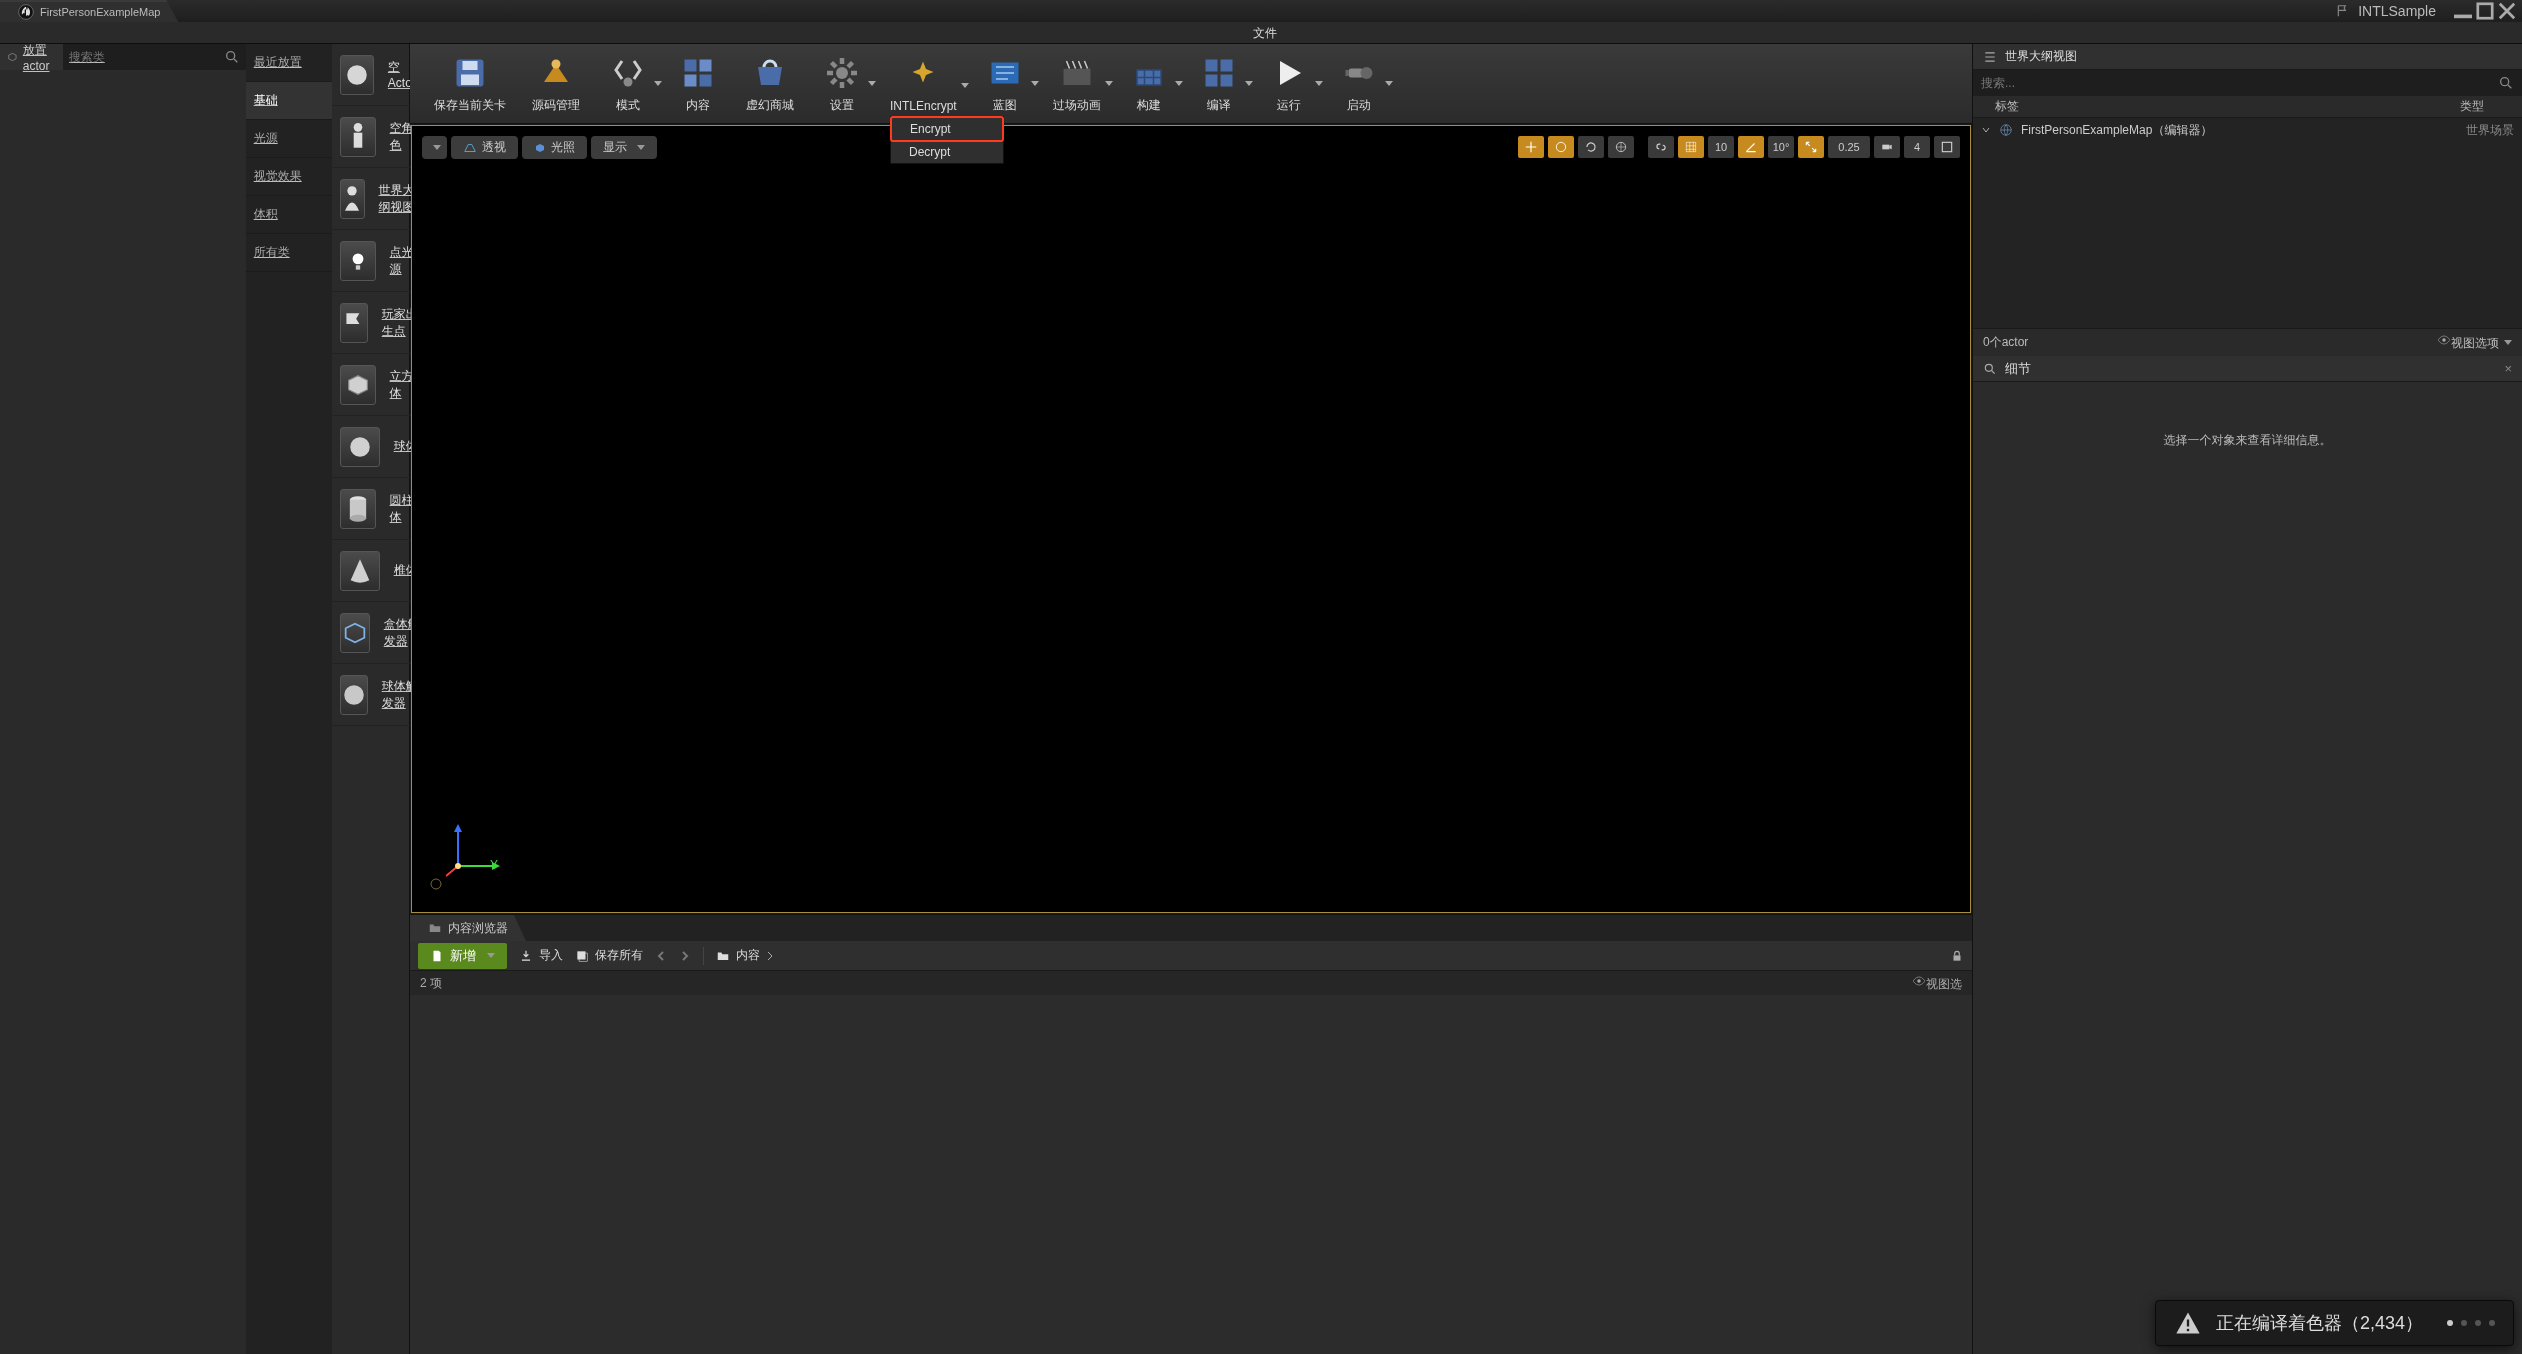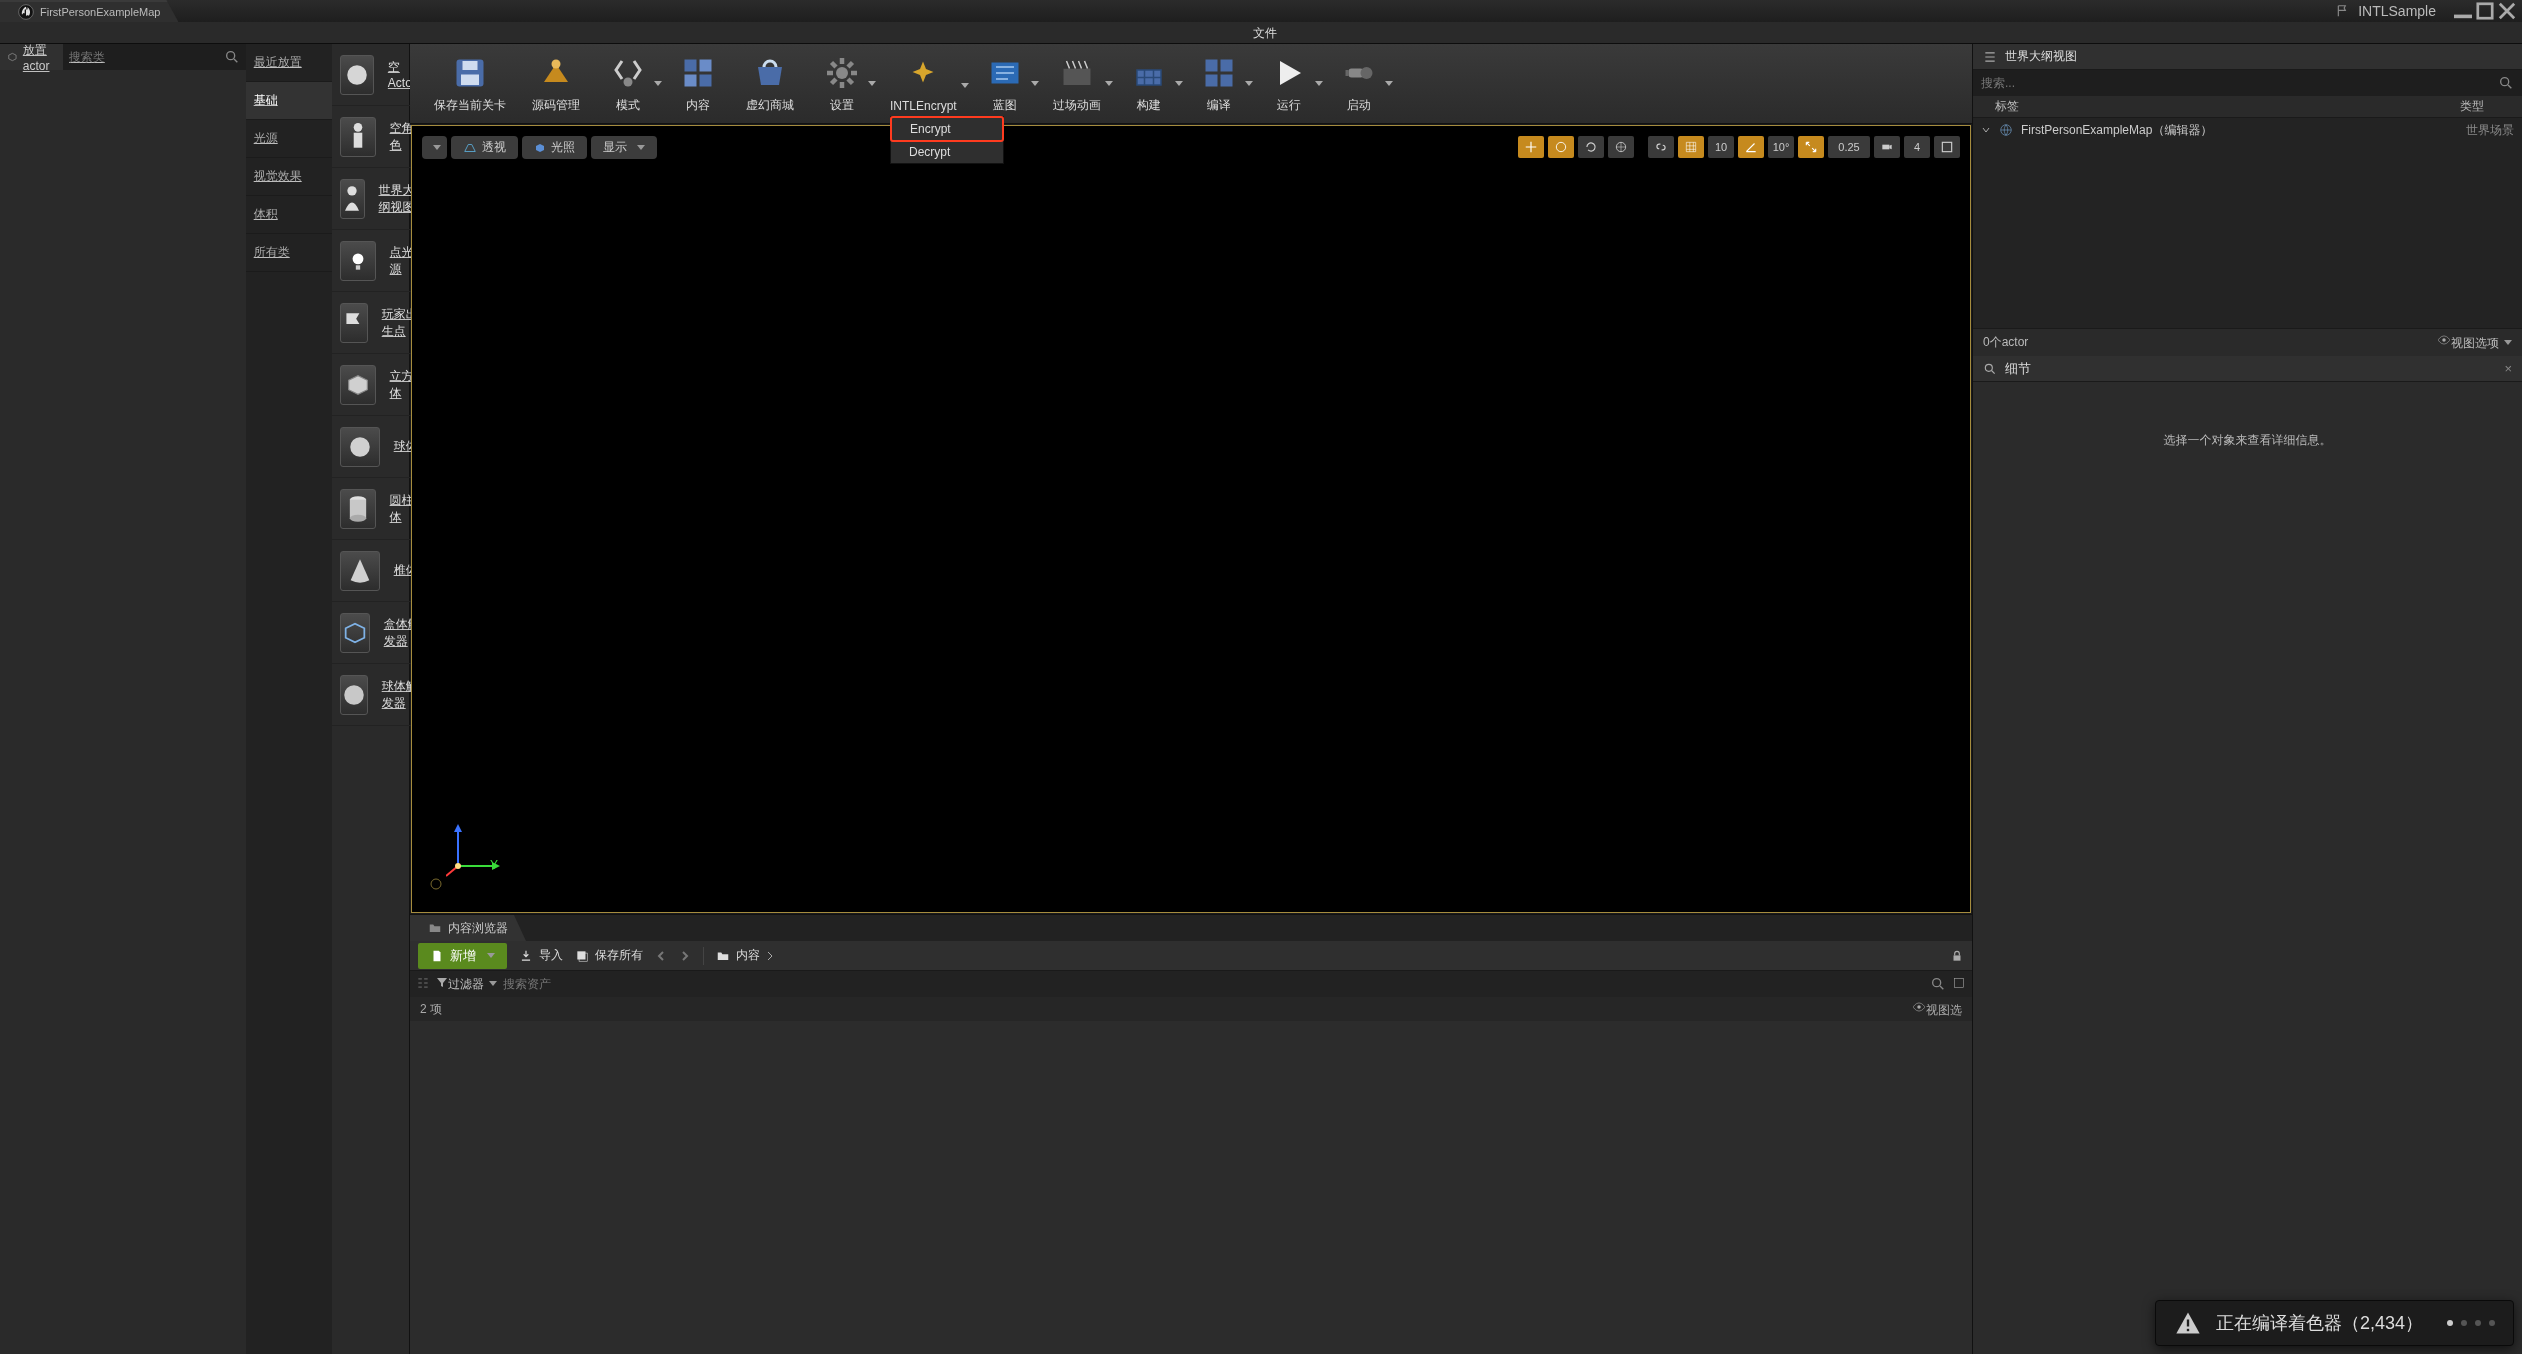"过滤器" div.cb-filters { html: <div> <div><svg> <path></path> </svg></div> <div><svg> <path></path> </svg><span>过滤器</span></div> <input> <svg> <circle></circle> <path></path> </svg> <div><svg> <rect></rect> </svg></div> </div> -> none }
